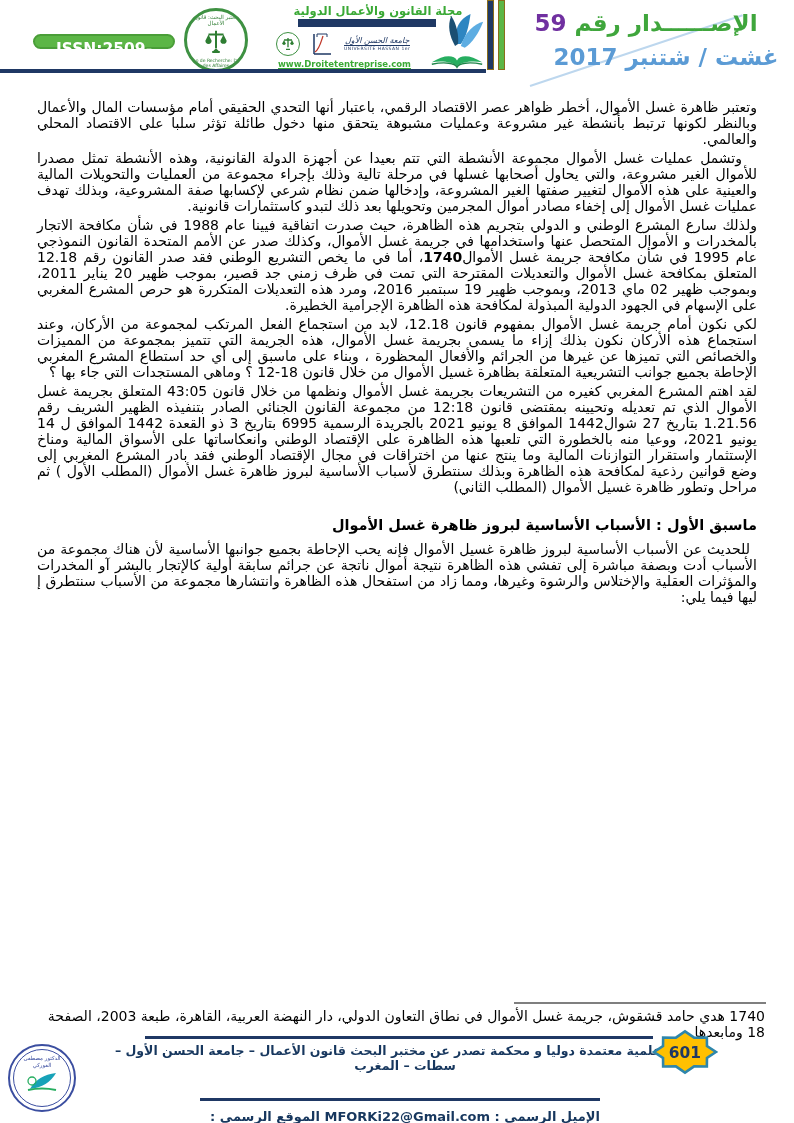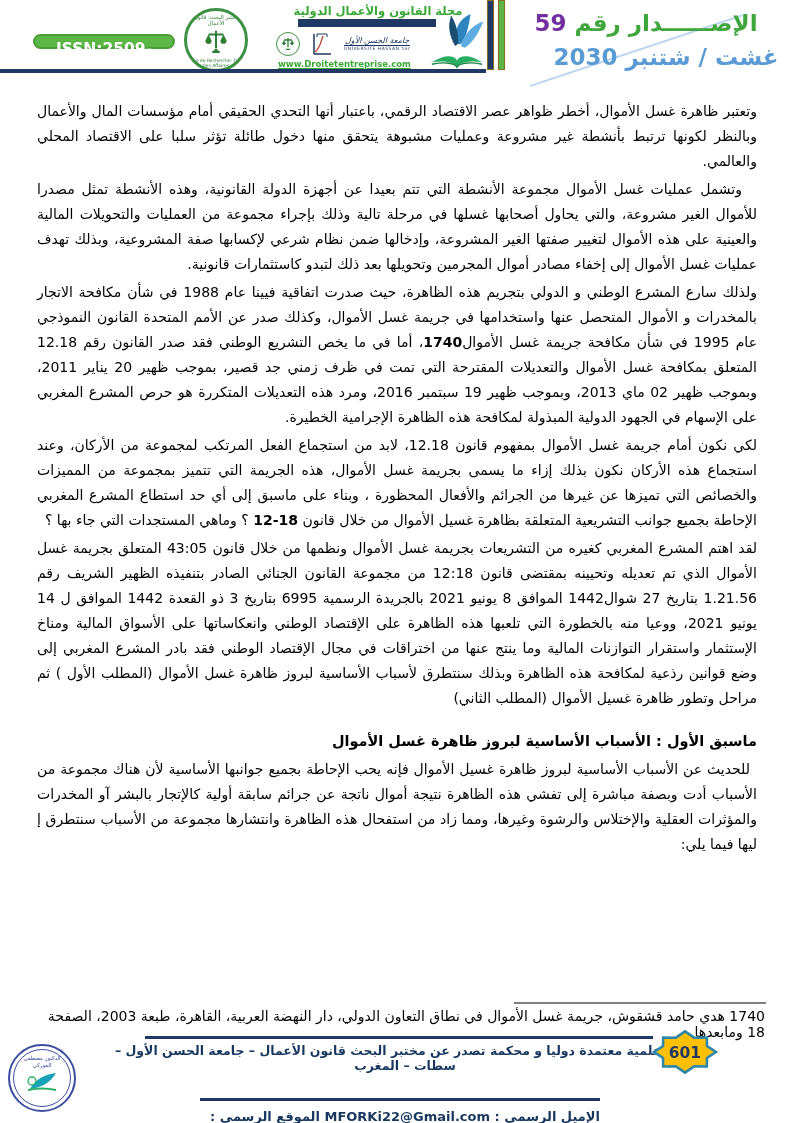"غشت / شتنبر 2030" div.issue-date { text: 2030 -> 2017 }
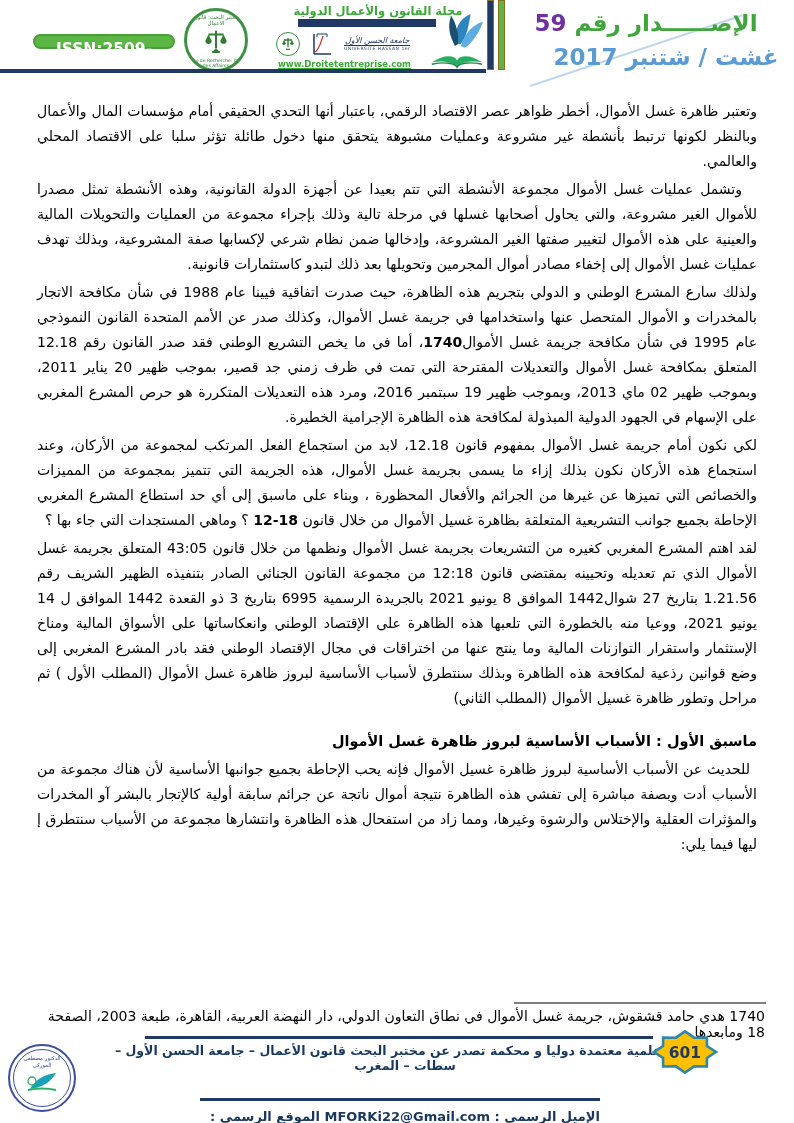"وتعتبر ظاهرة غسل الأموال، أخطر" .article p { line-height: 25px -> 16px }
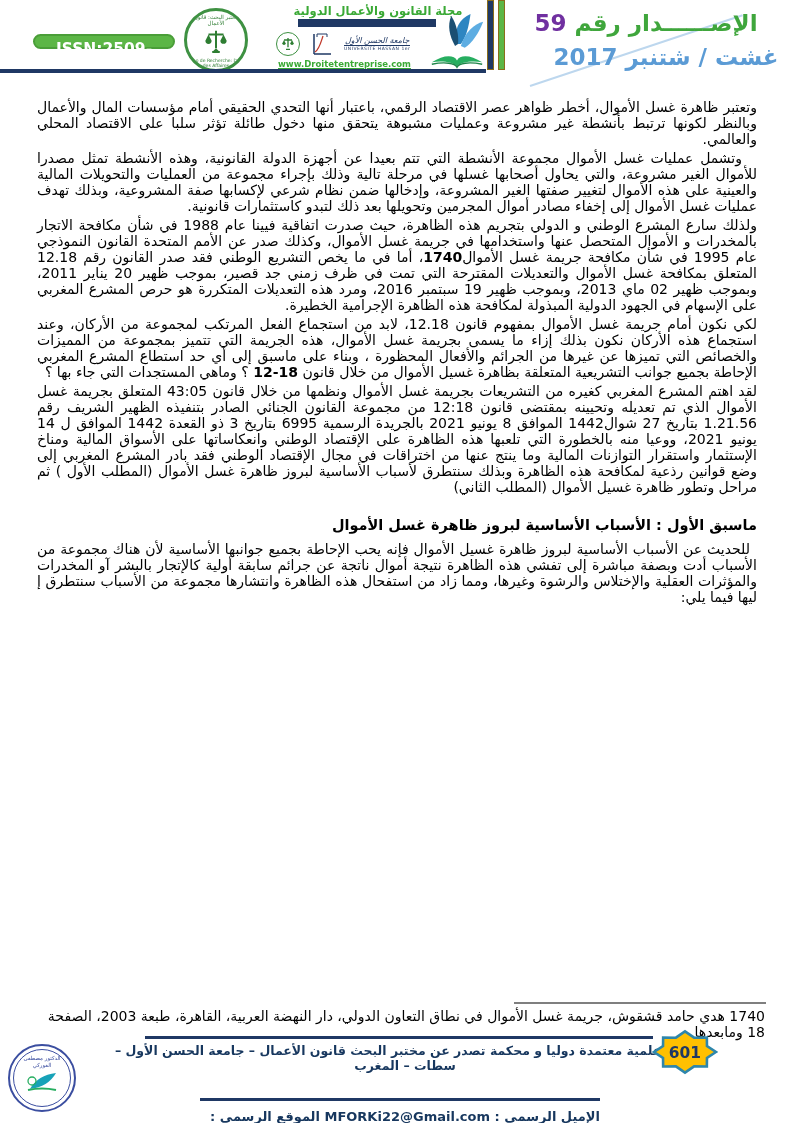"18-12" .bold-num { font-weight: bold -> normal }
